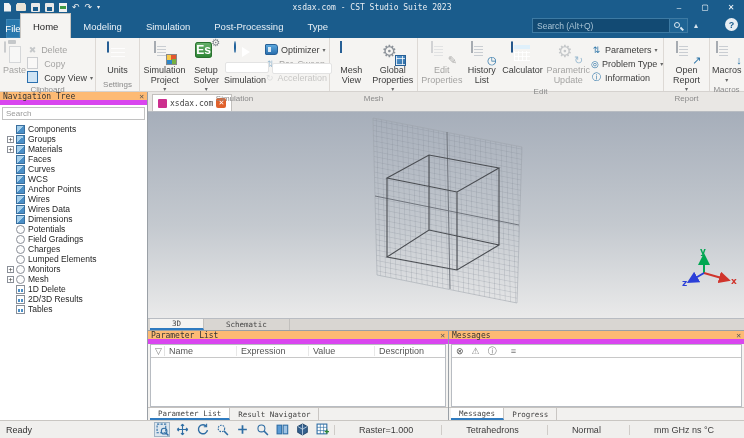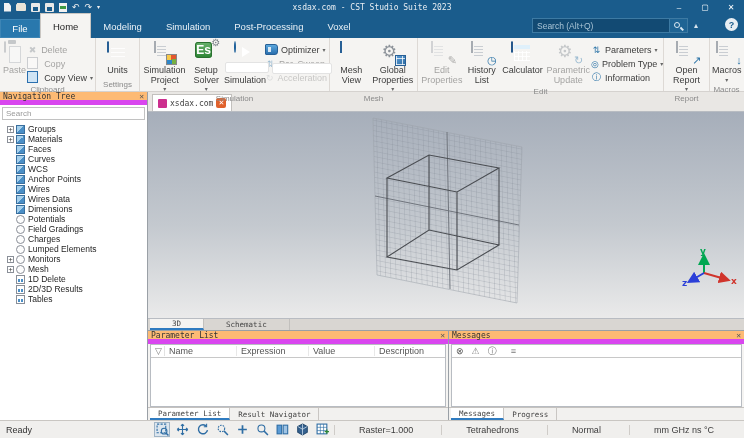"File" .file-tab { margin-left: none -> 6px; width: 40px -> 14px }
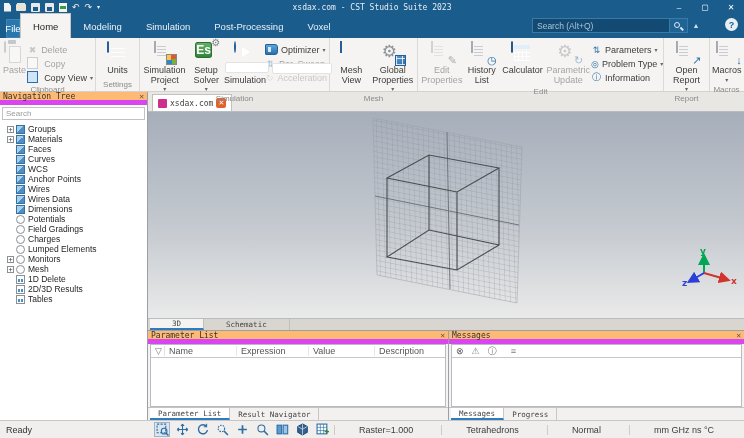"Voxel" div.mtab { text: Voxel -> Type }
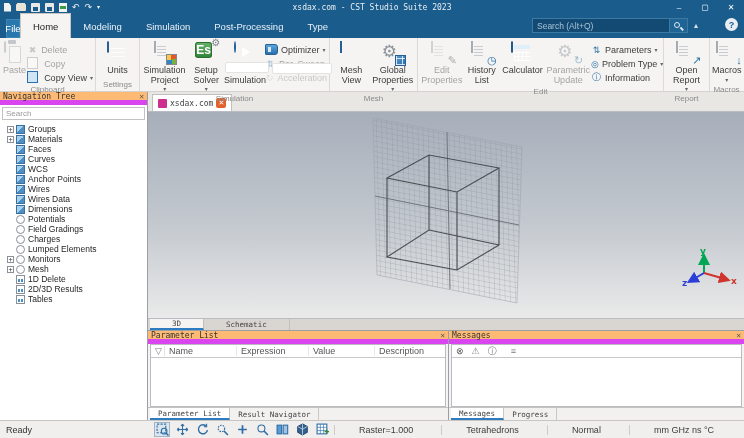"Components" div.titem { html: none -> <div> <span></span> <span></span> <span>Components</span> </div> }
